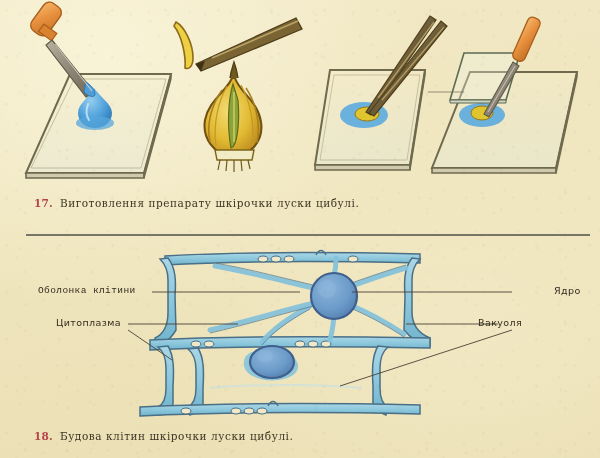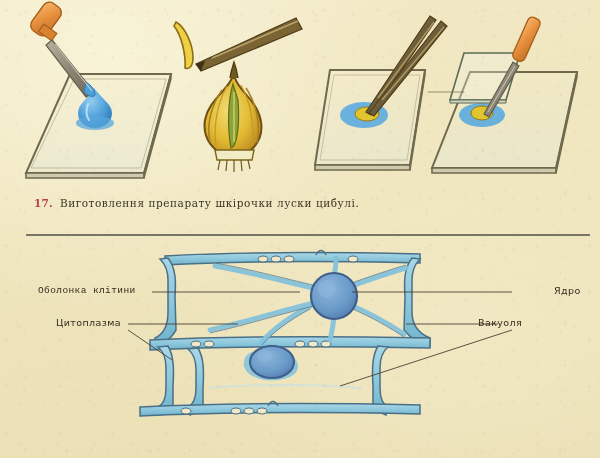"18. Будова клітин шкірочки луски" div.caption { html: none -> <div> <span>18.</span><span>Будова клітин шкірочки луски цибулі.</span> </div> }
